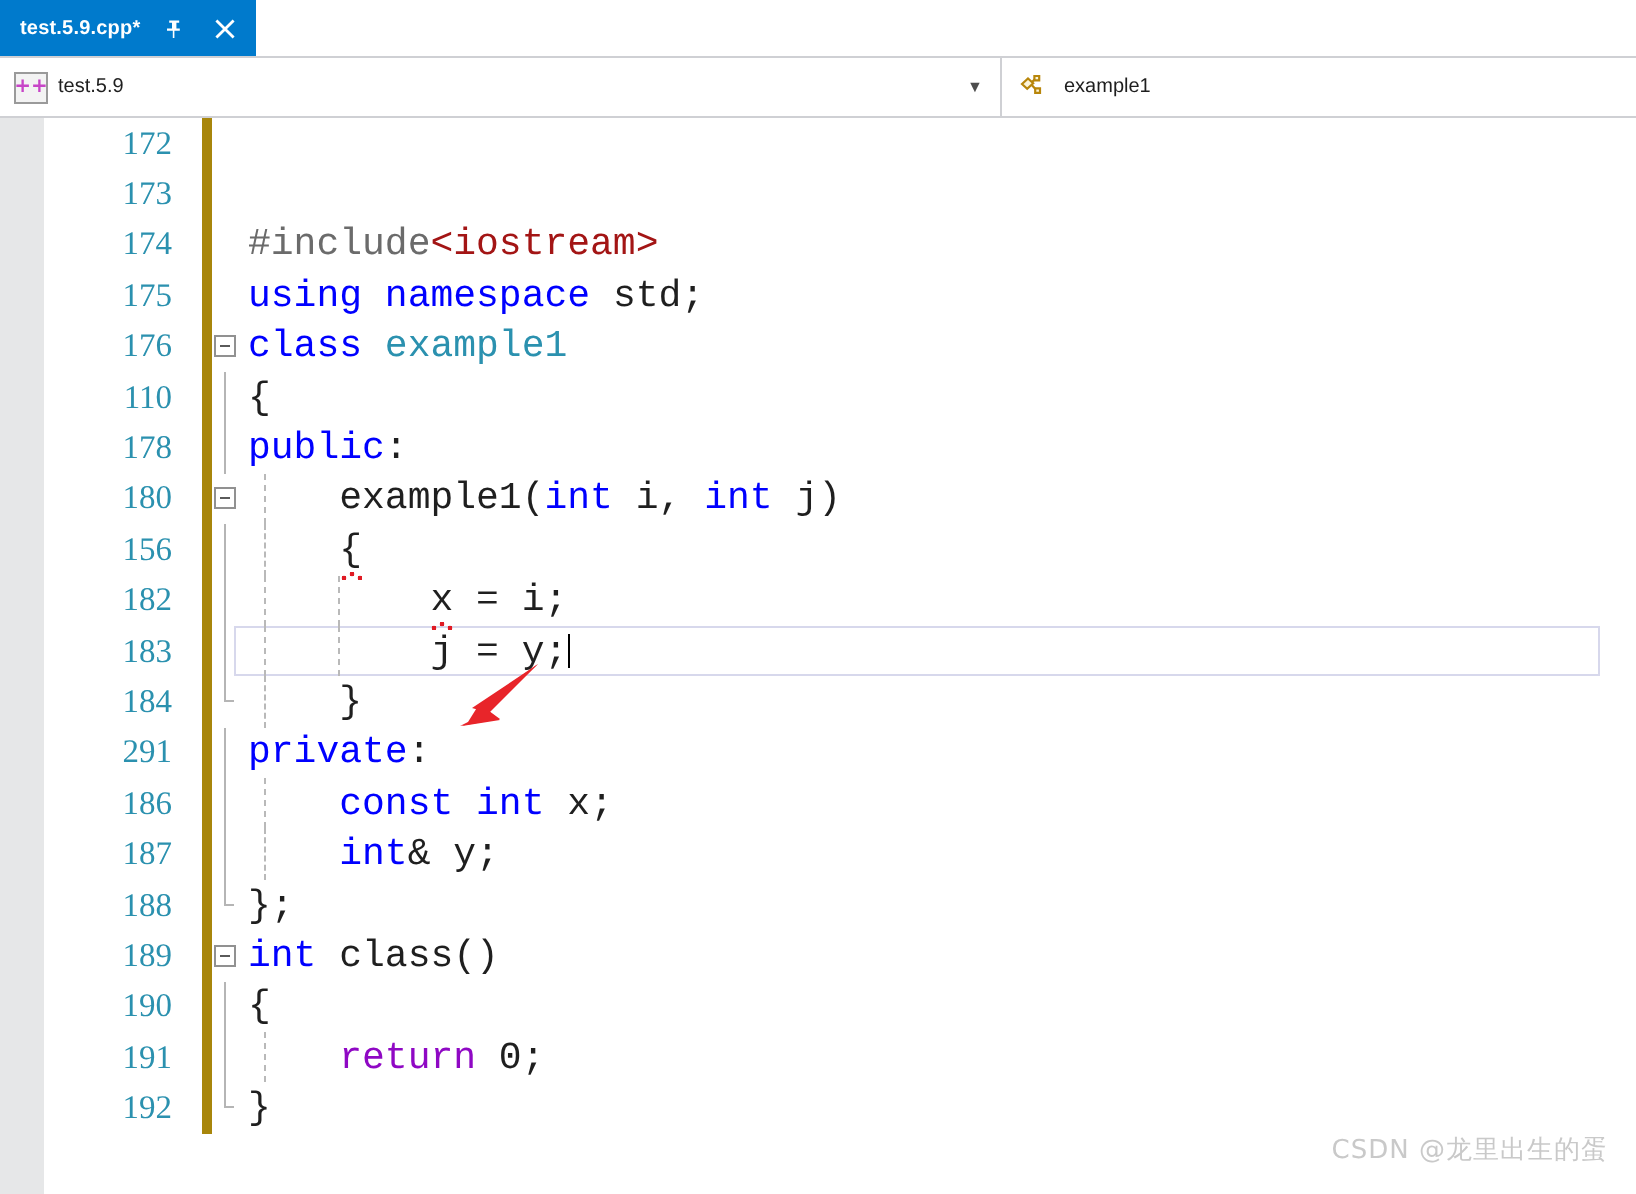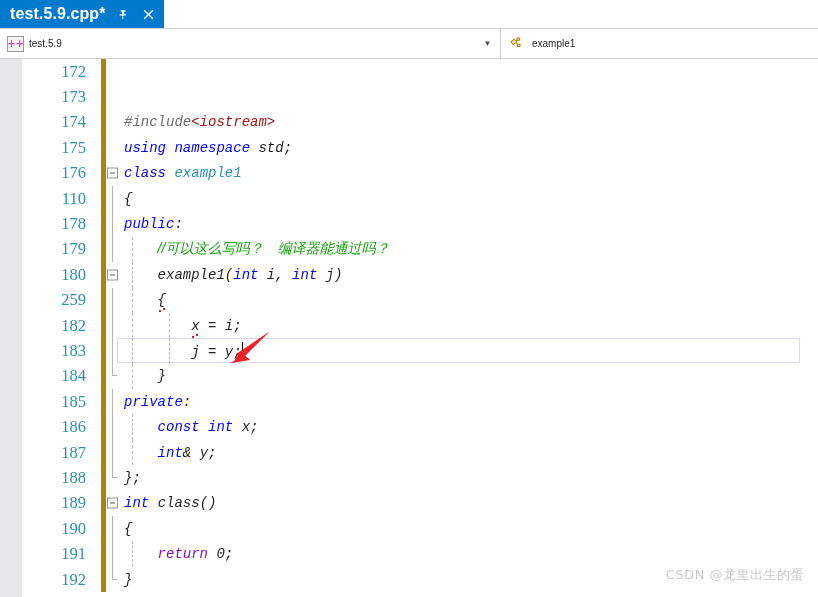"test.5.9.cpp*" .tab-title { font-size: 16px -> 10px }
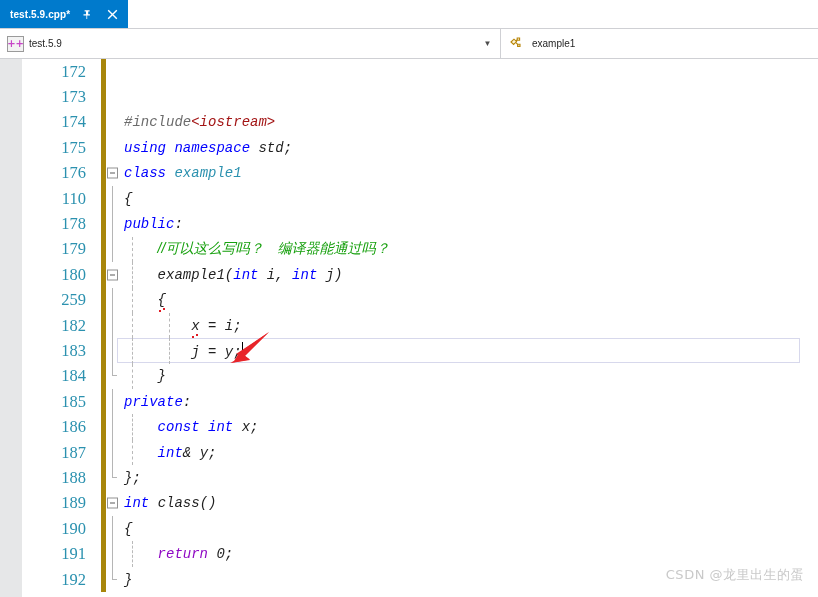"#include<iostream>" .codetext { font-size: 14px -> 19px; font-style: italic -> none }
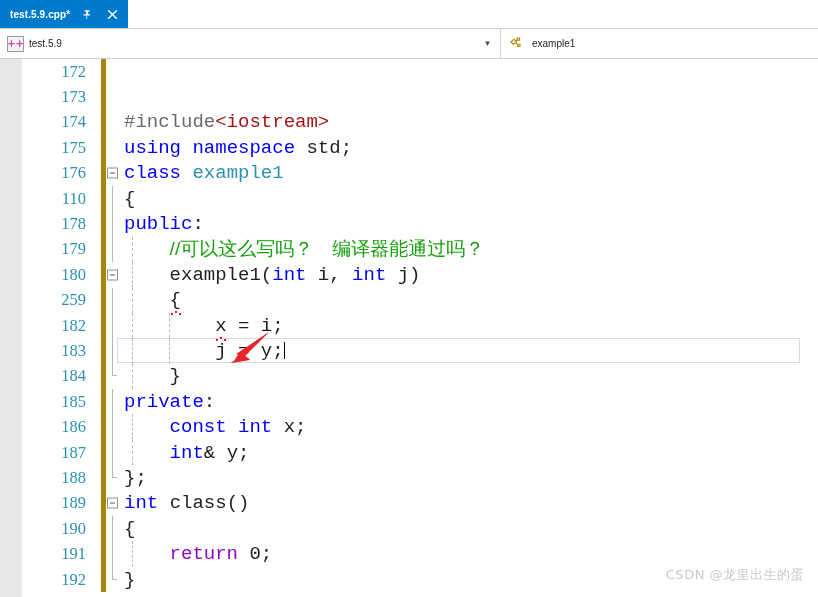"179" div.line { html: <div> <span>179</span> <span></span> <span> <span></span> </span> <span> <span>//可以这么写吗？ 编译器能通过吗？</span></span> <div></div> </div> -> none }
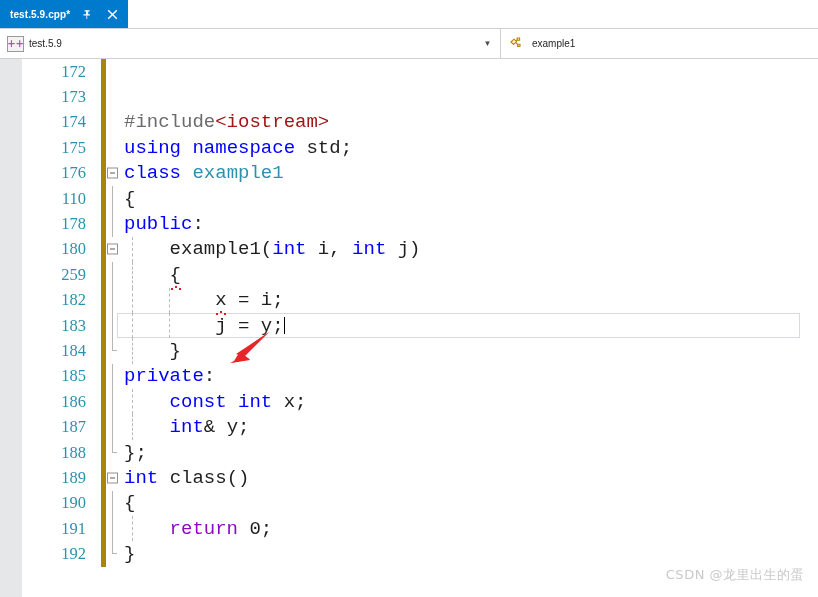"259" span.lineno { text: 259 -> 156 }
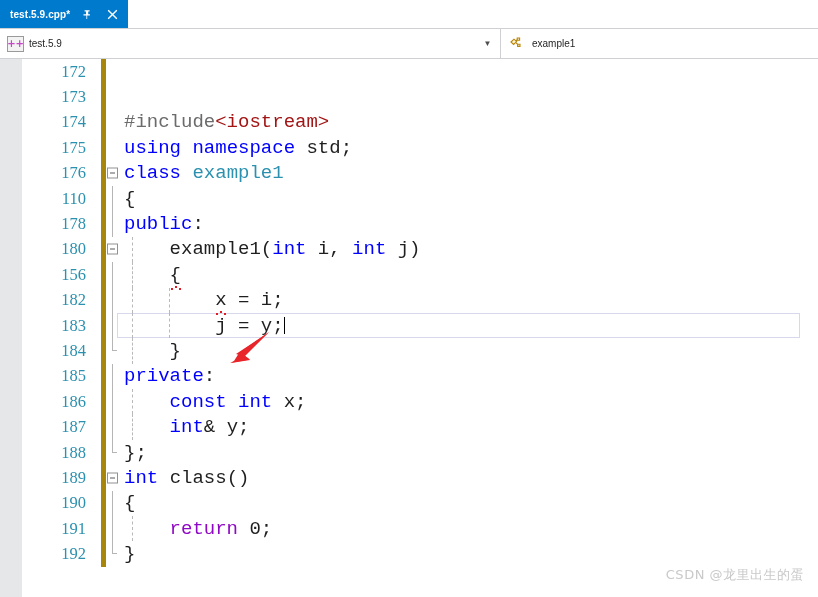"185" span.lineno { text: 185 -> 291 }
